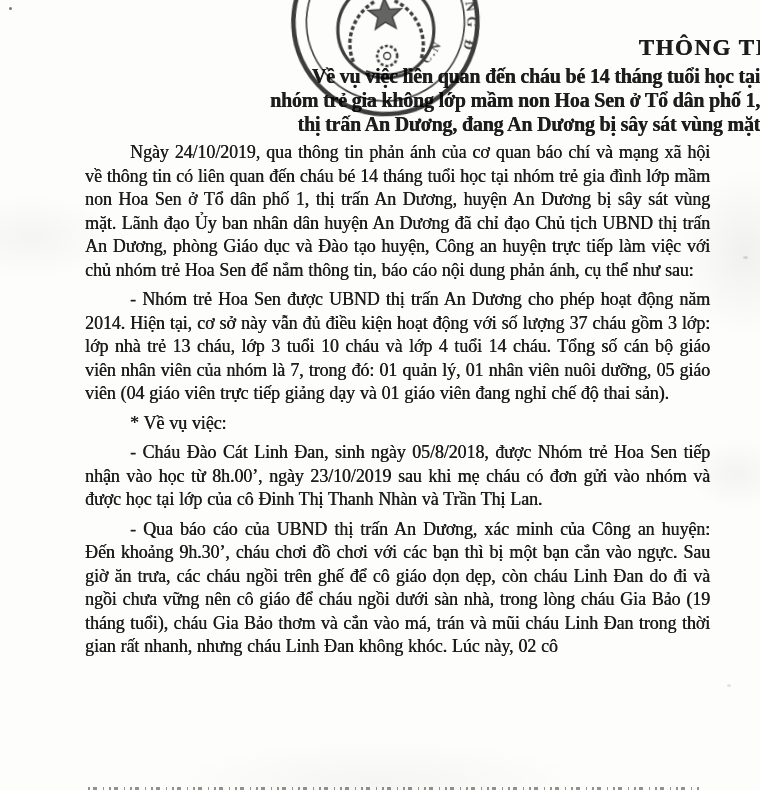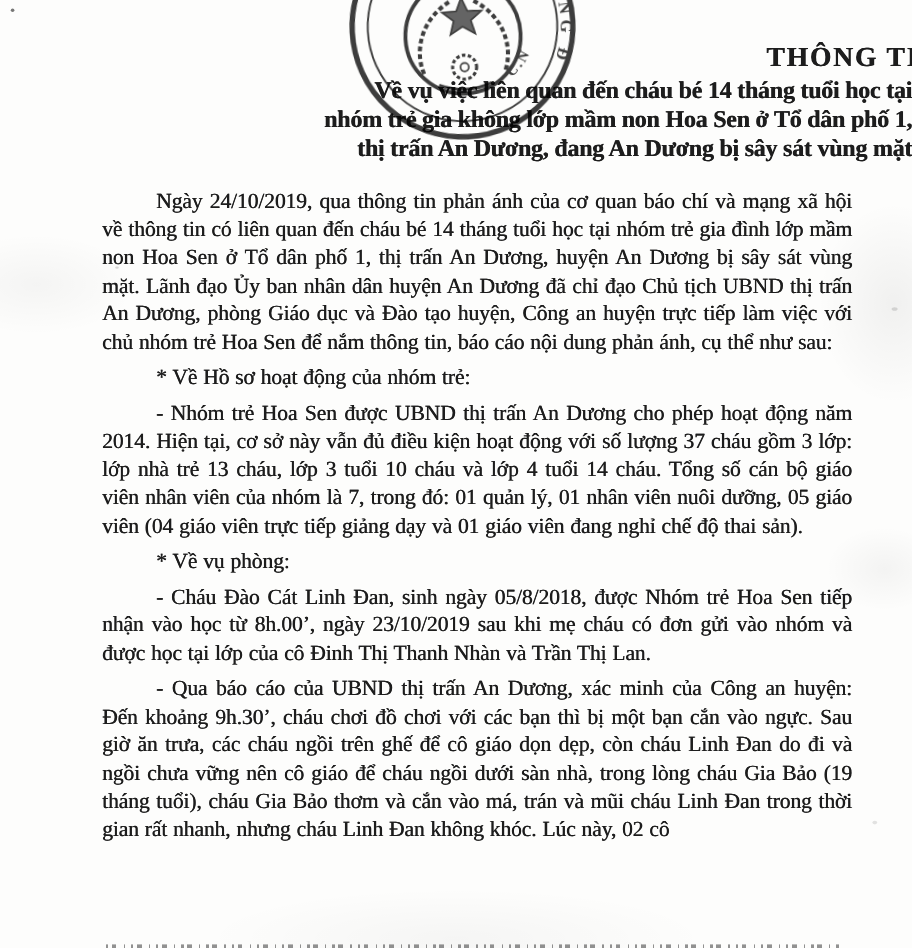"Ngày 24/10/2019, qua thông tin" .para.first { margin-top: 15px -> 0 }
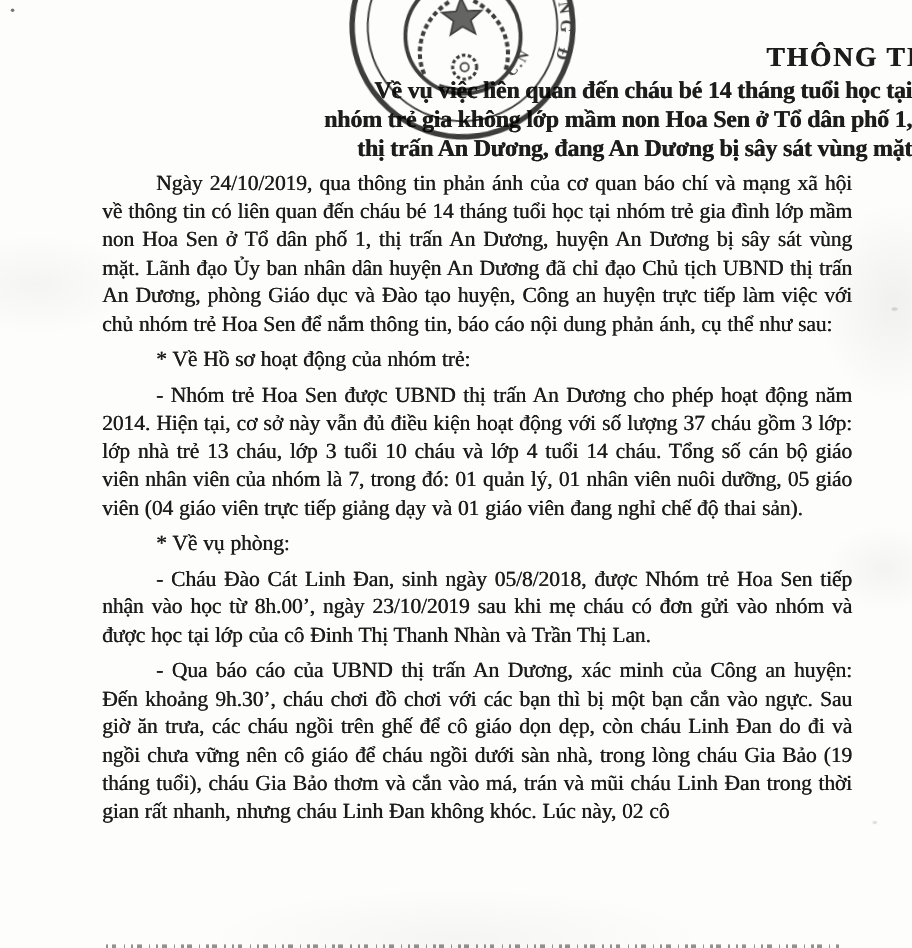"* Về Hồ sơ hoạt" p.para { html: <p>* Về Hồ sơ hoạt động của nhóm trẻ:</p> -> none }
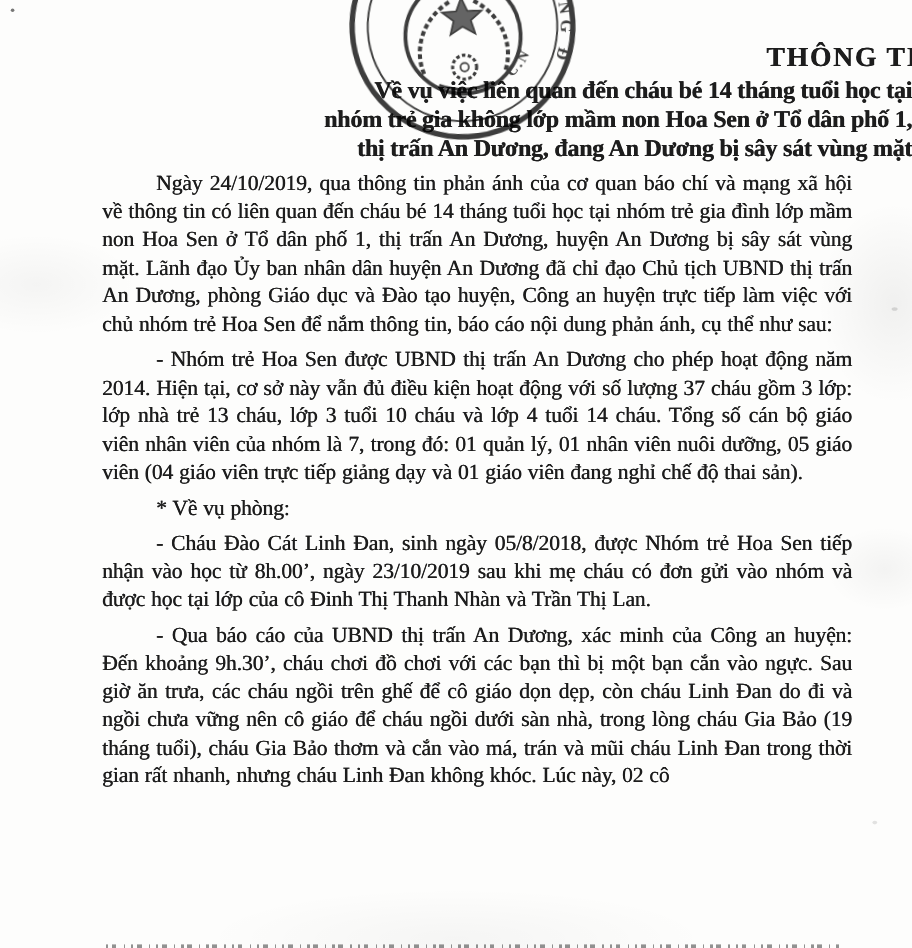"* Về vụ phòng:" p.para { text: phòng -> việc }
